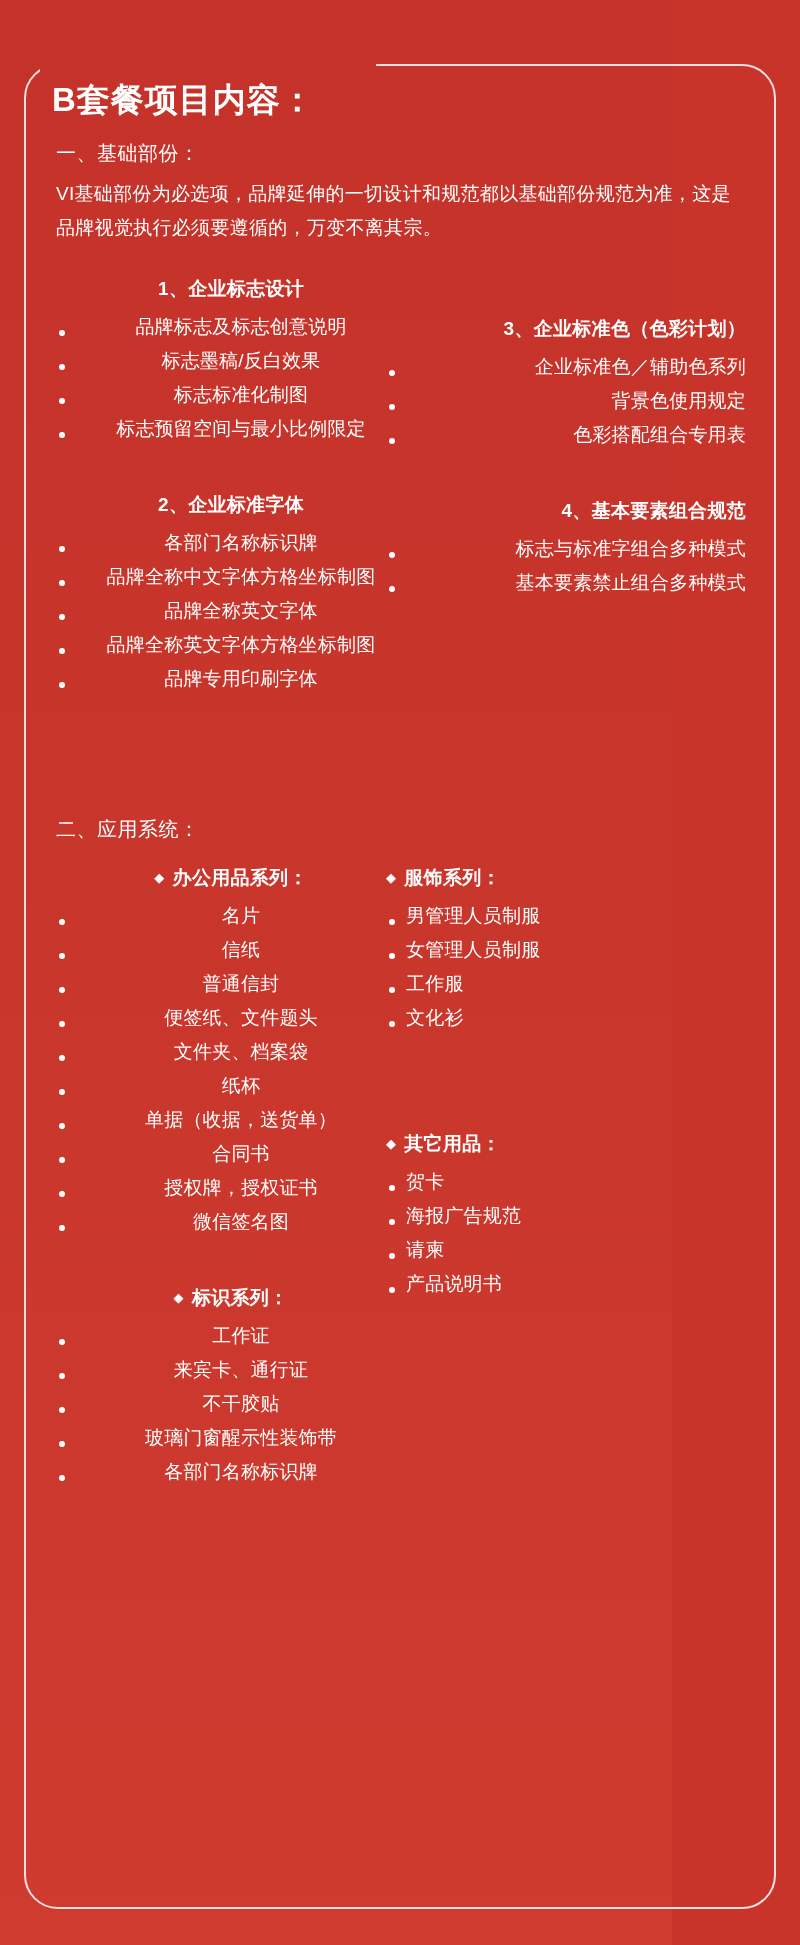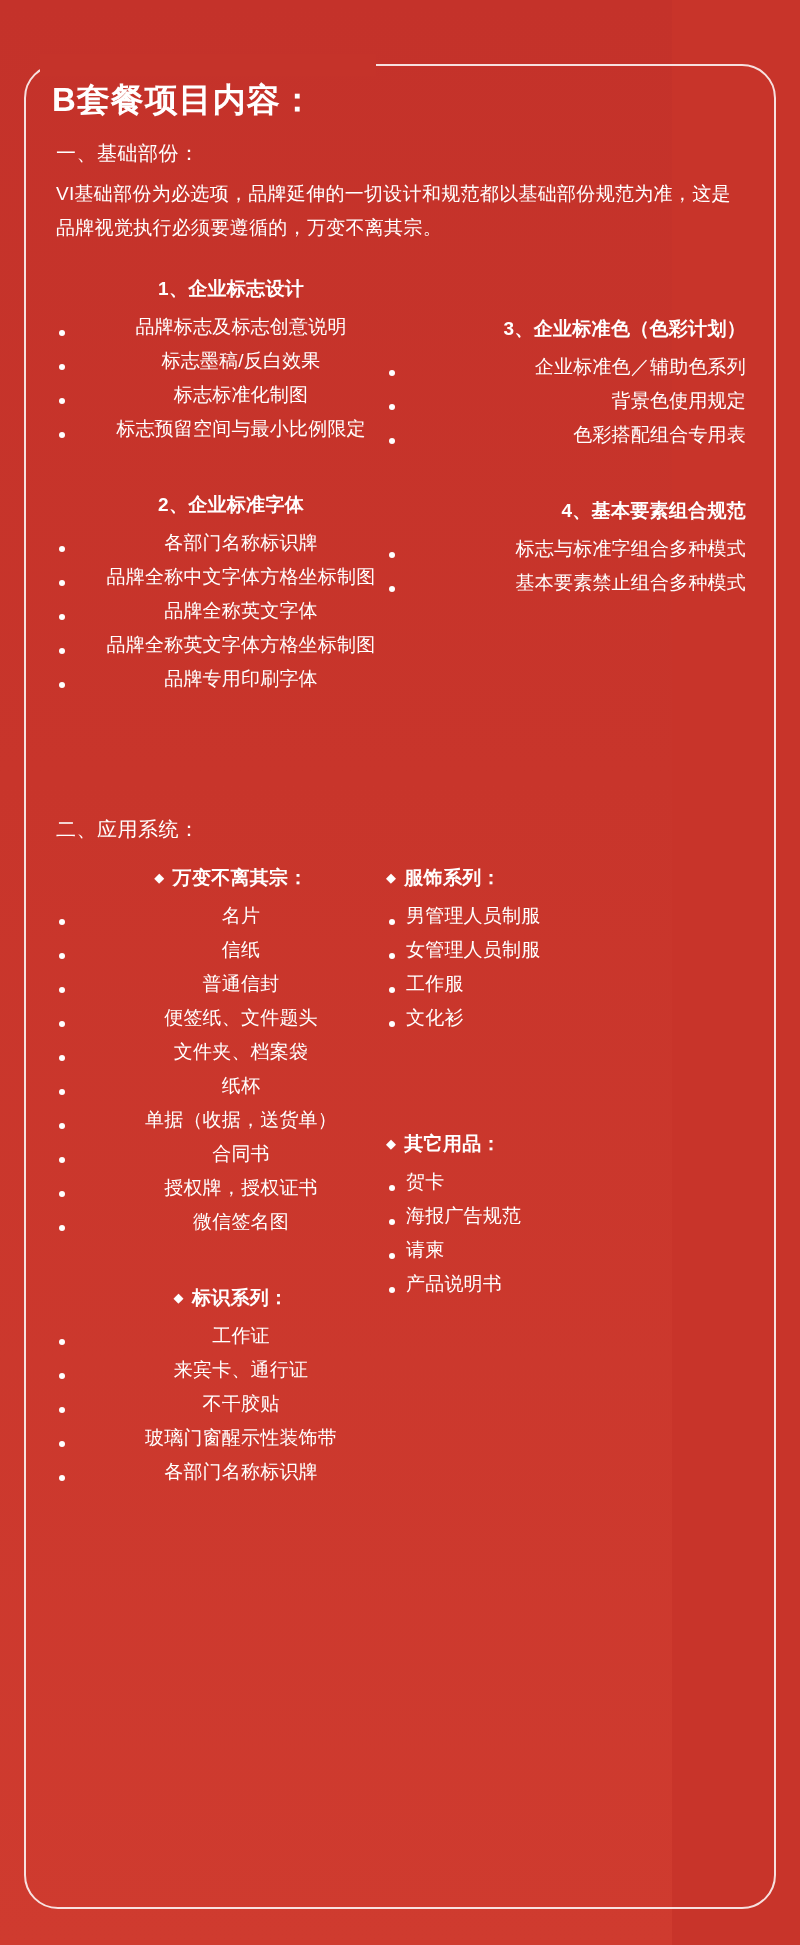"万变不离其宗：" div.group-title { text: 万变不离其宗 -> 办公用品系列 }
